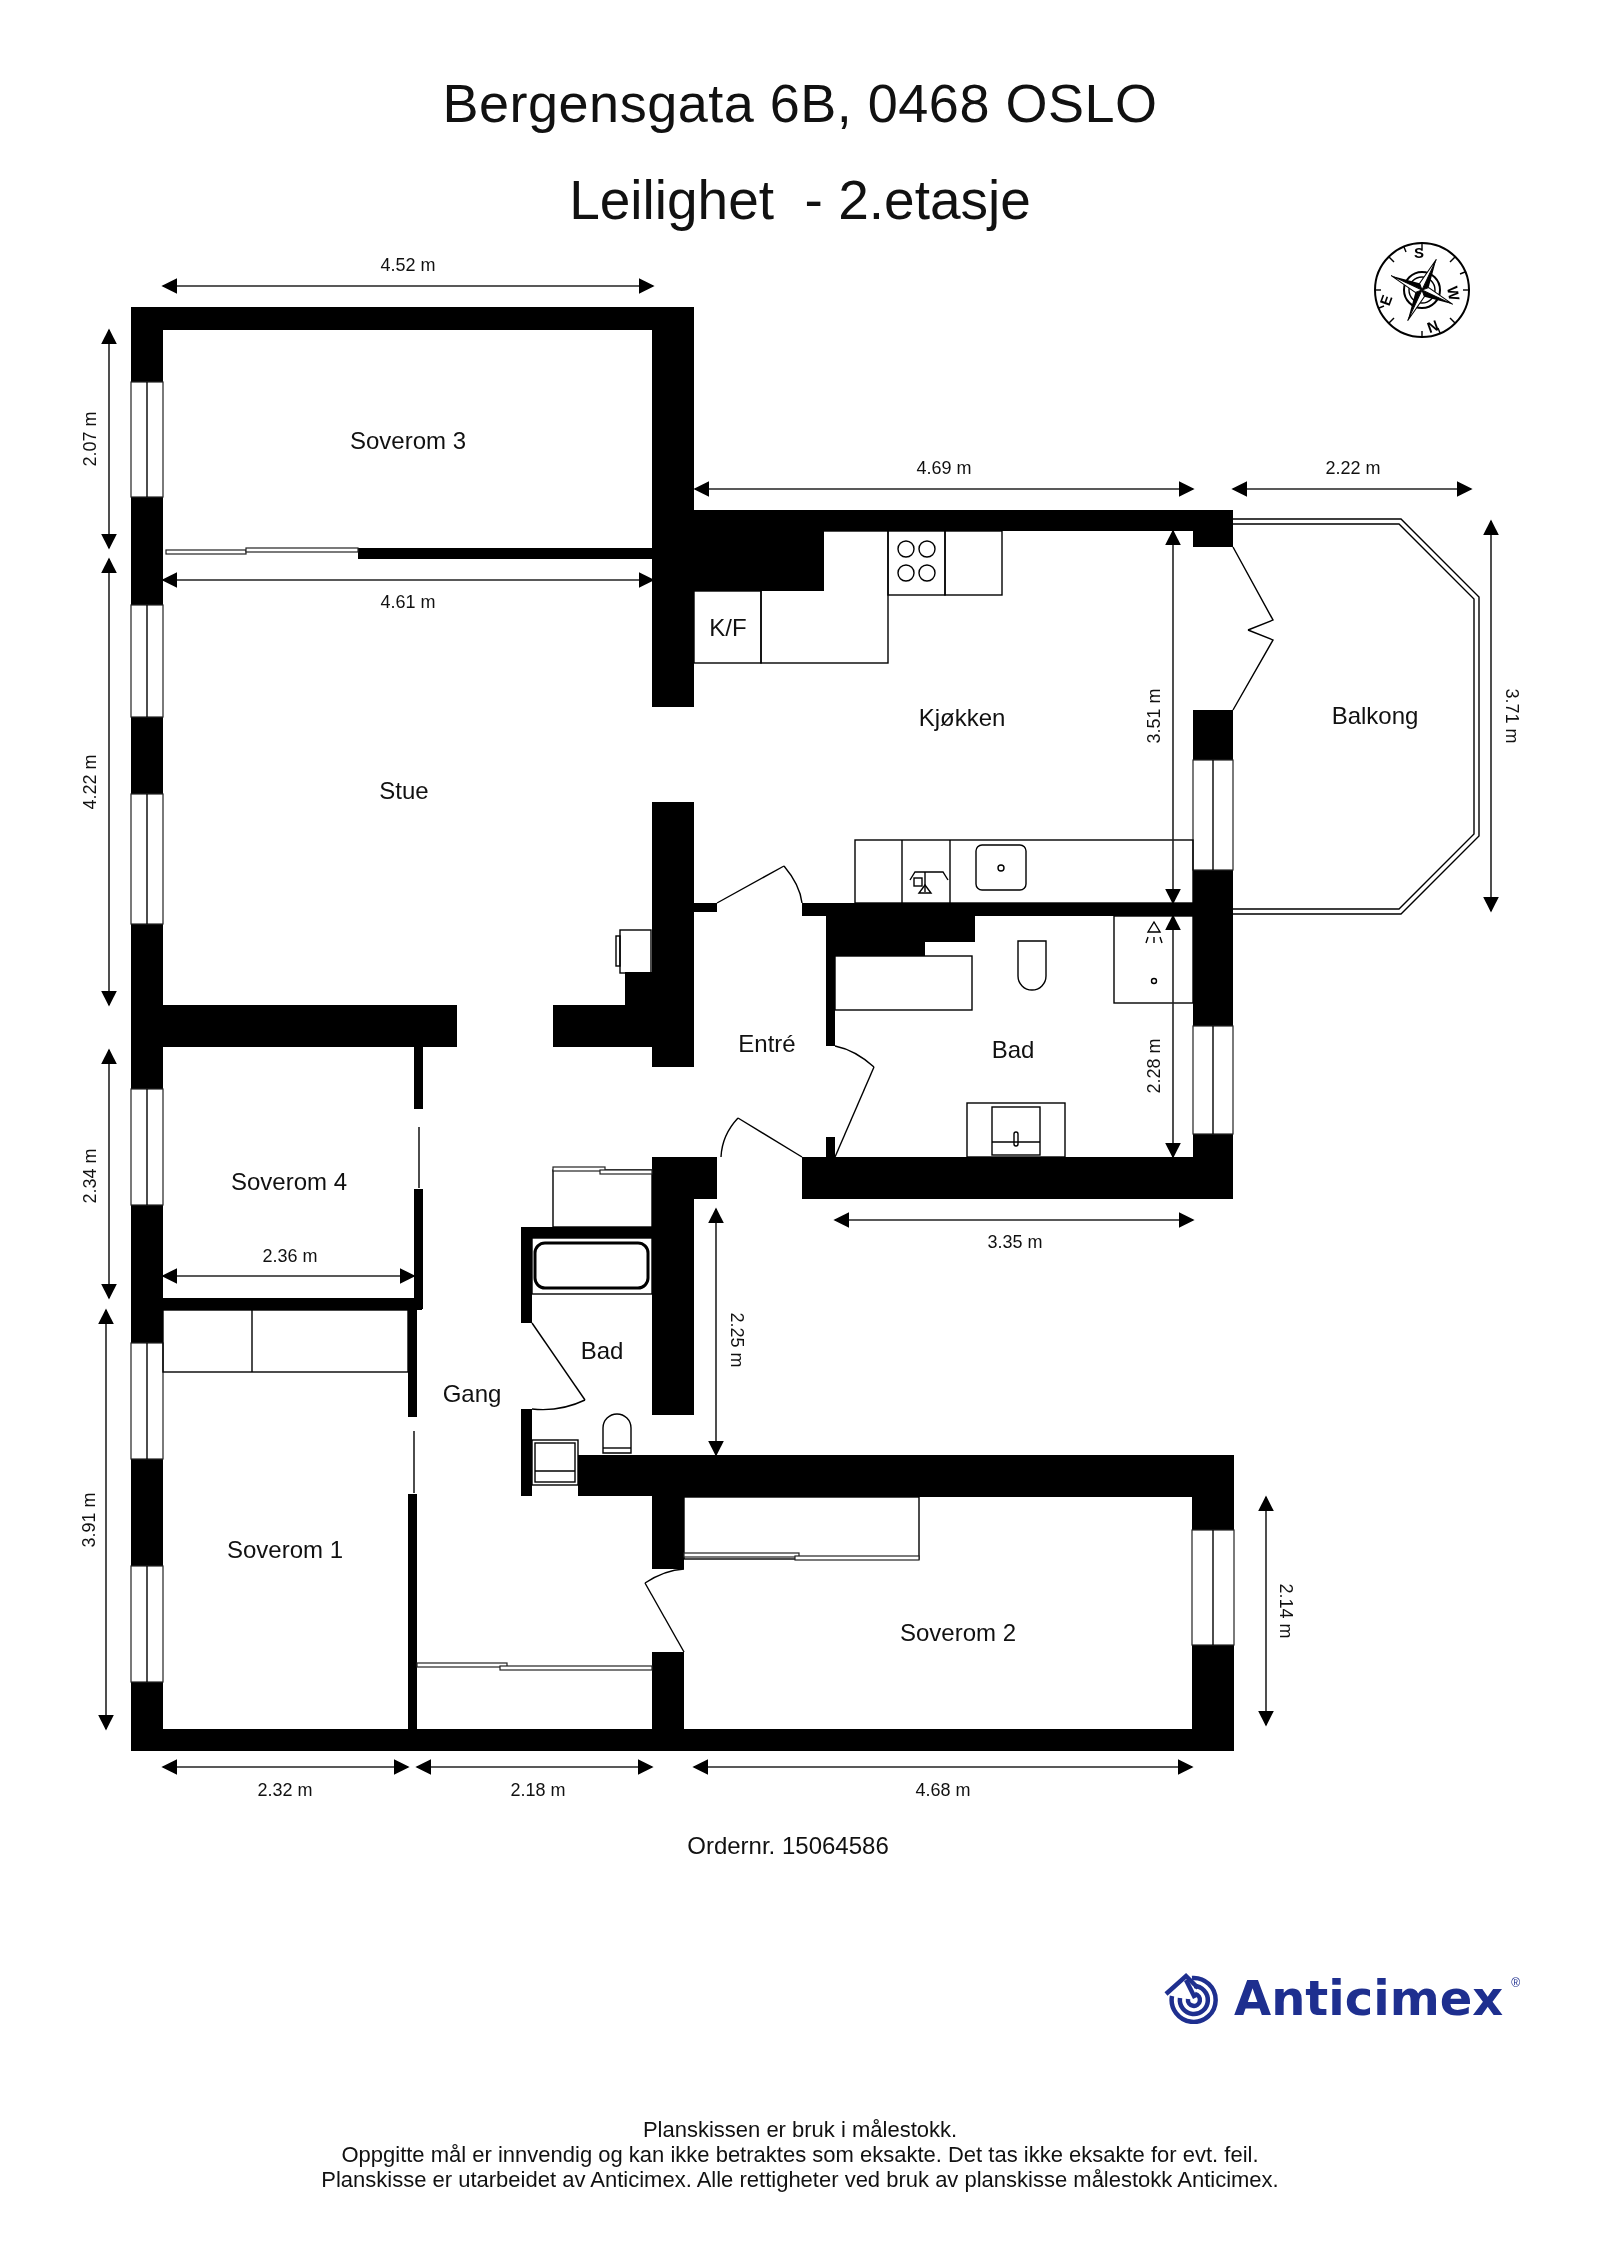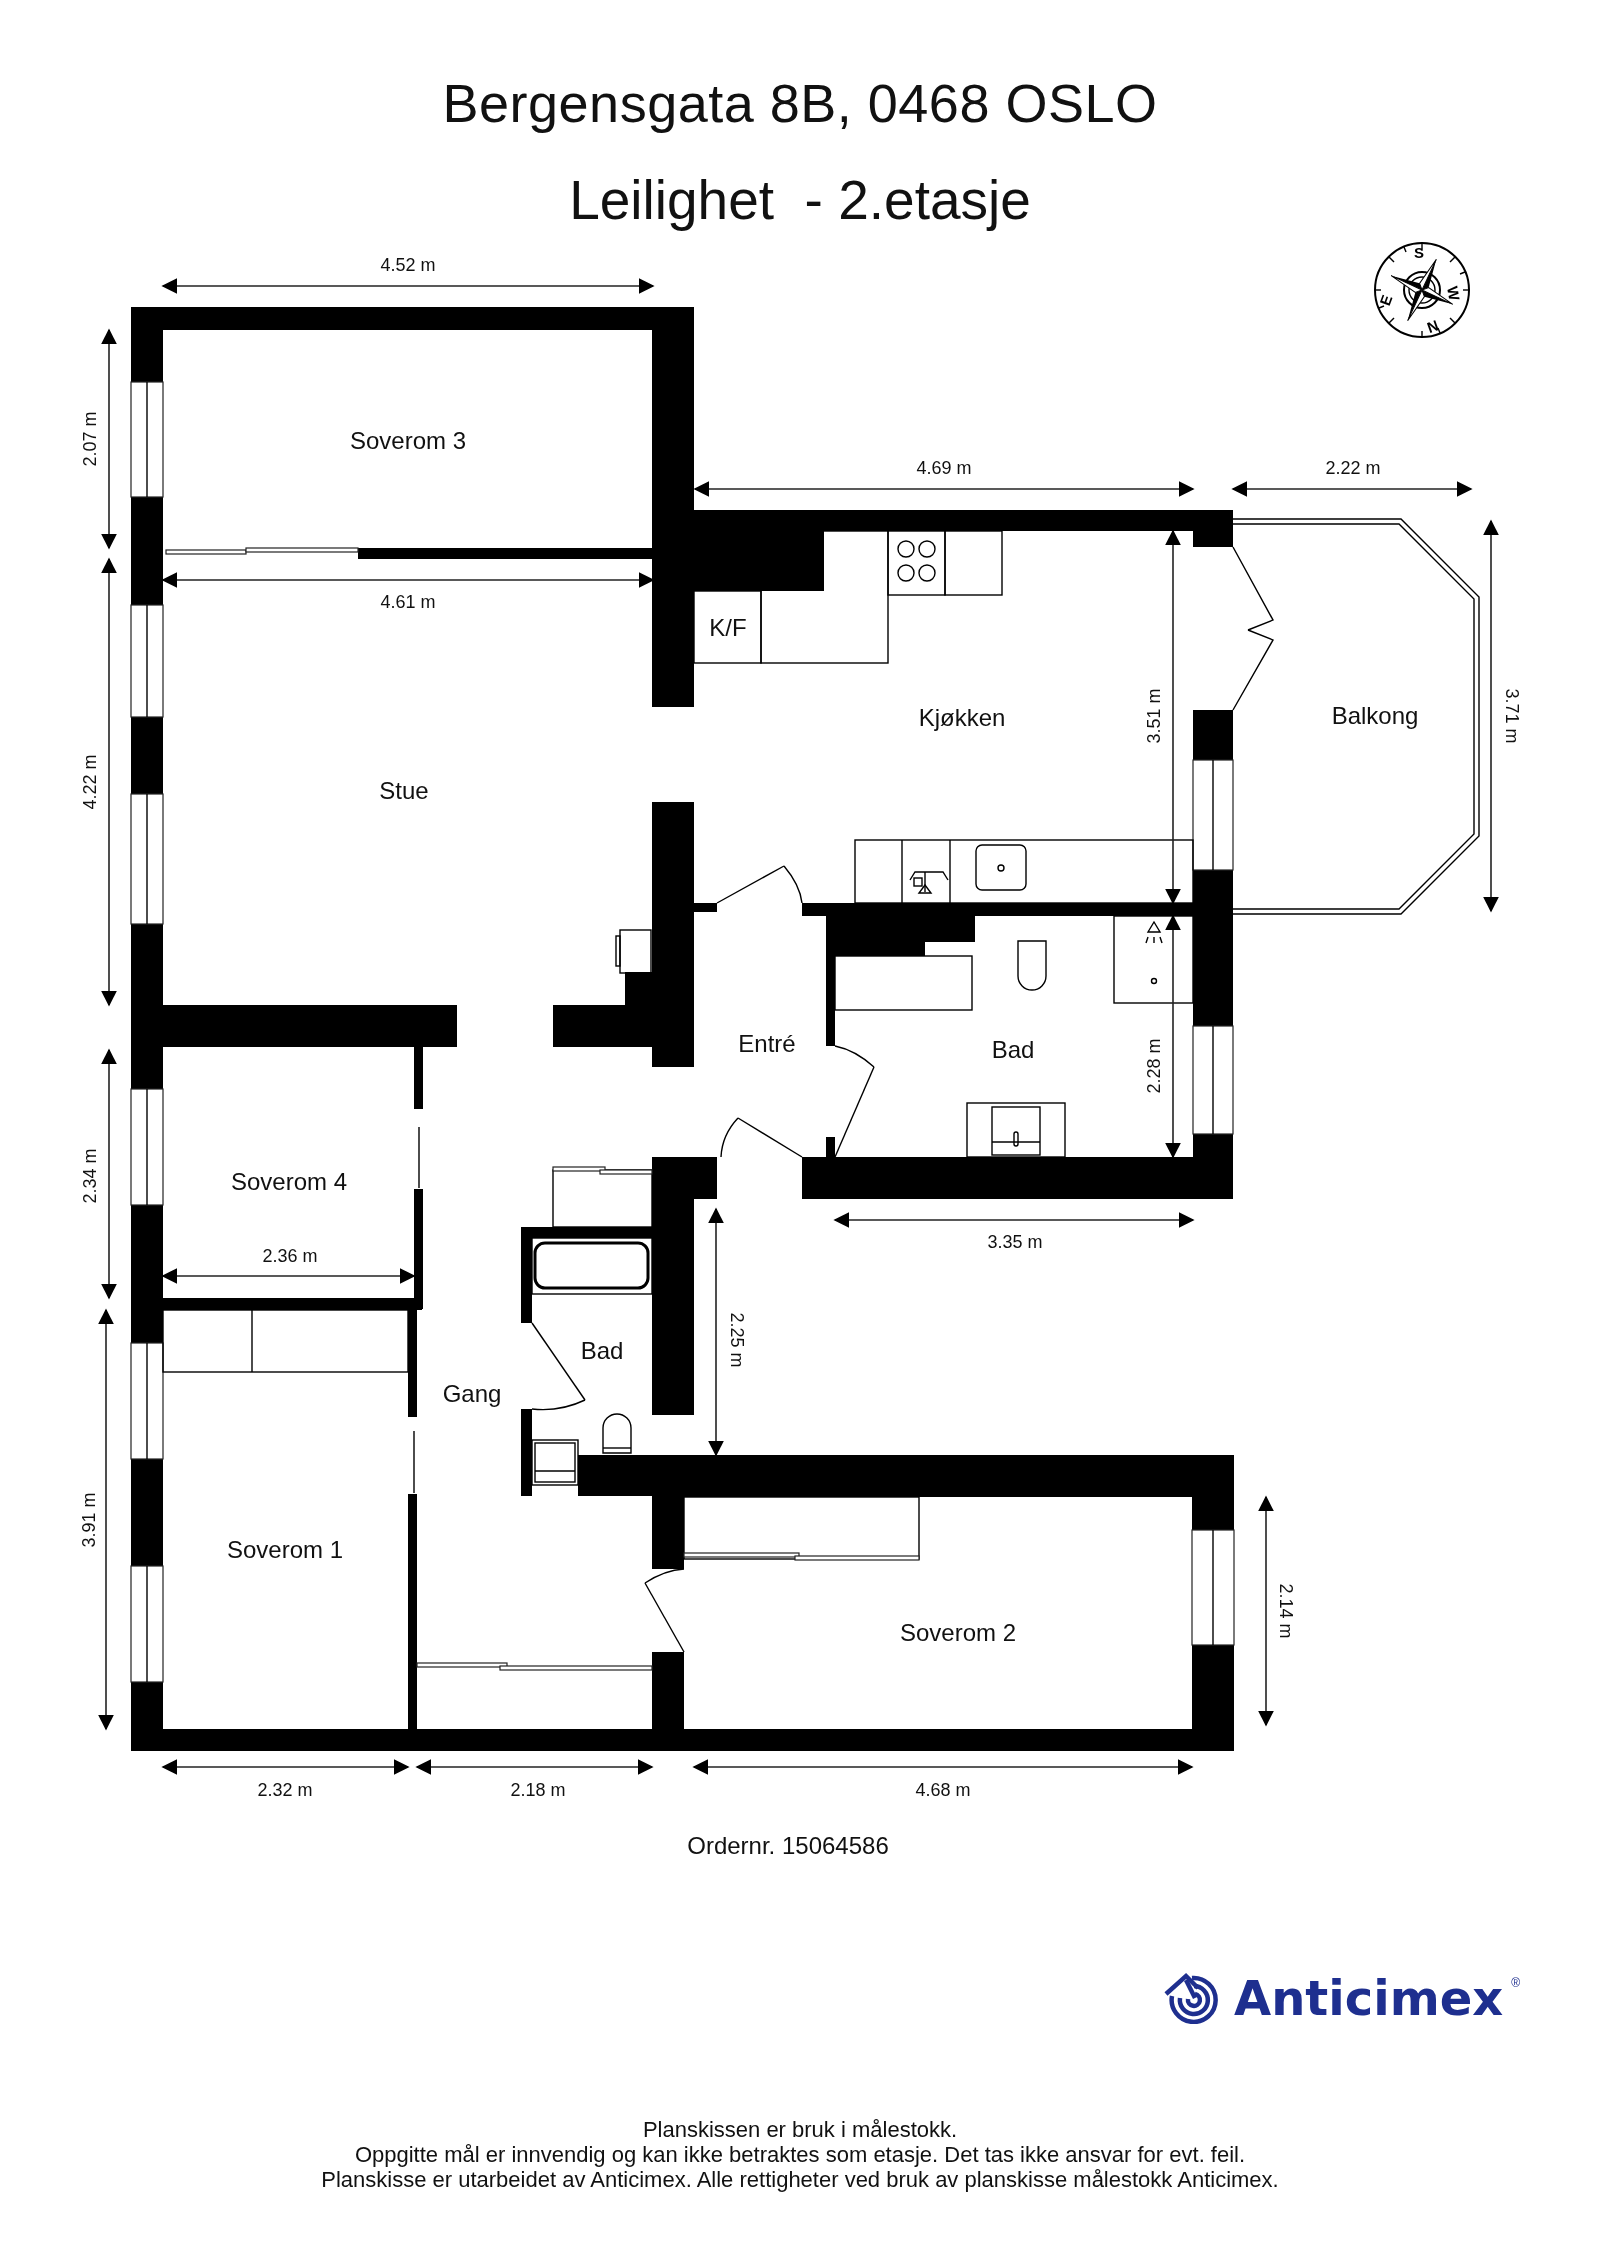"Bergensgata 8B, 0468 OSLO" div.title { text: 8B -> 6B }
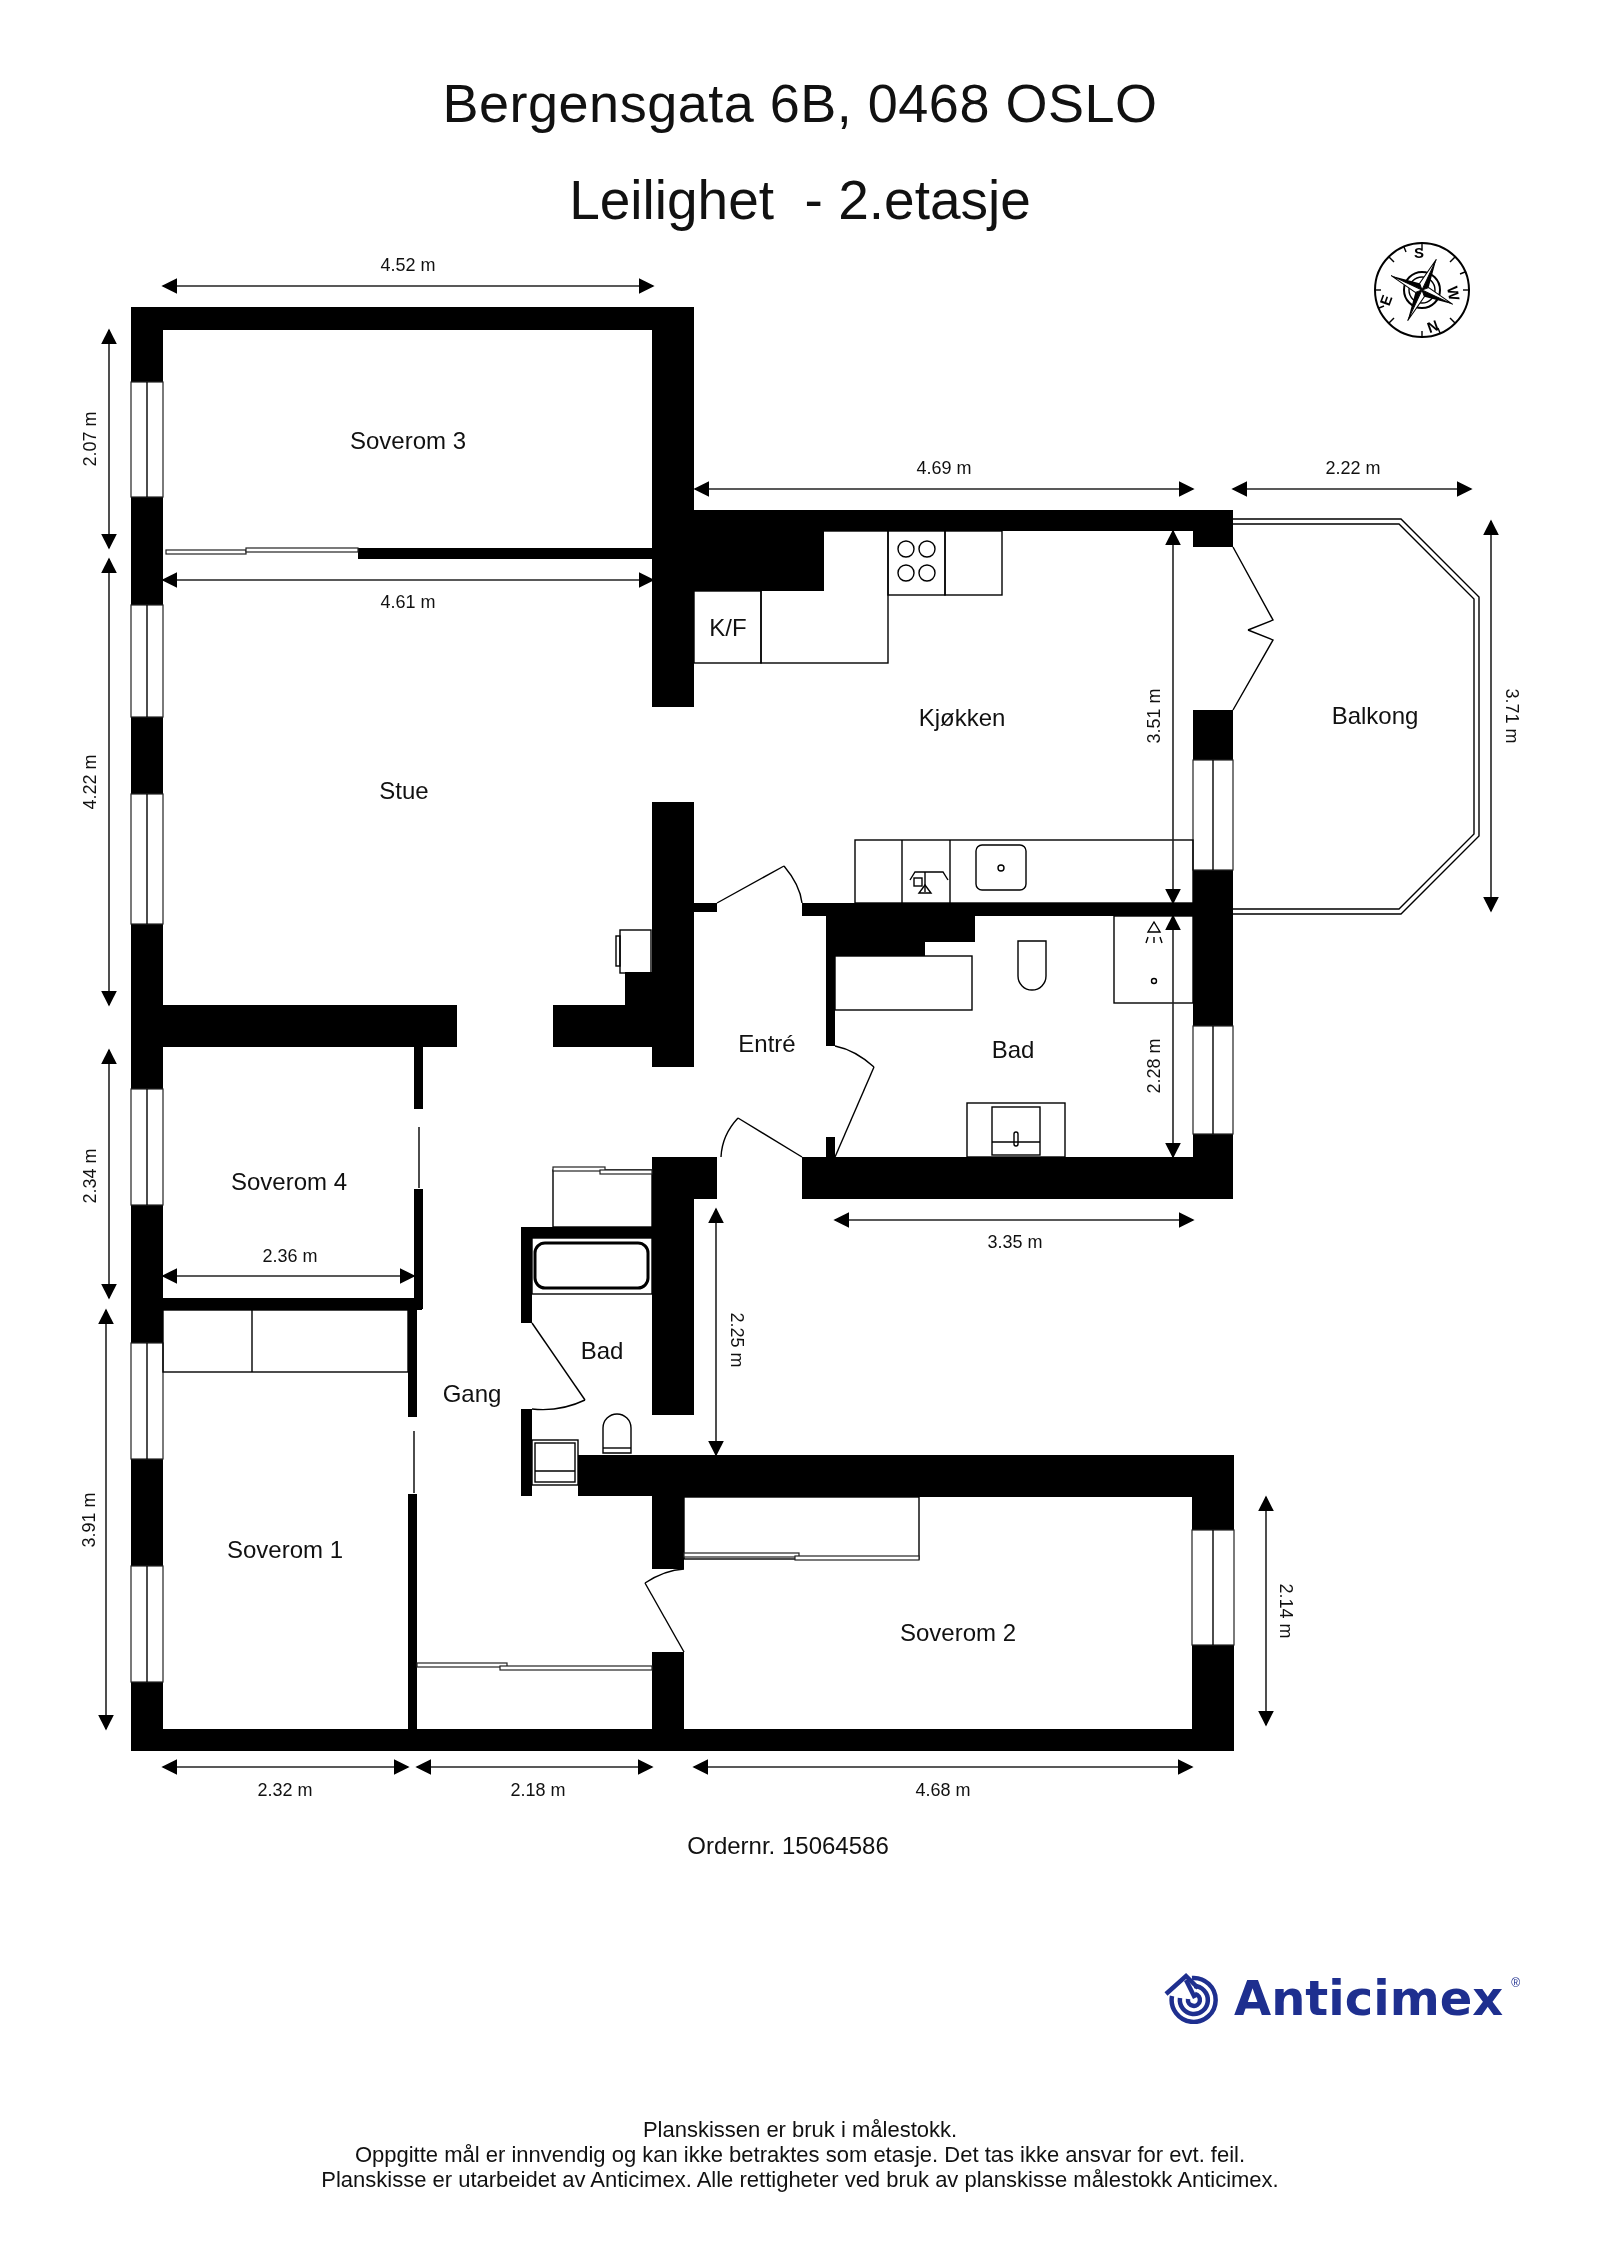"Oppgitte mål er innvendig og" div { text: etasje. Det tas ikke ansvar -> eksakte. Det tas ikke eksakte }
